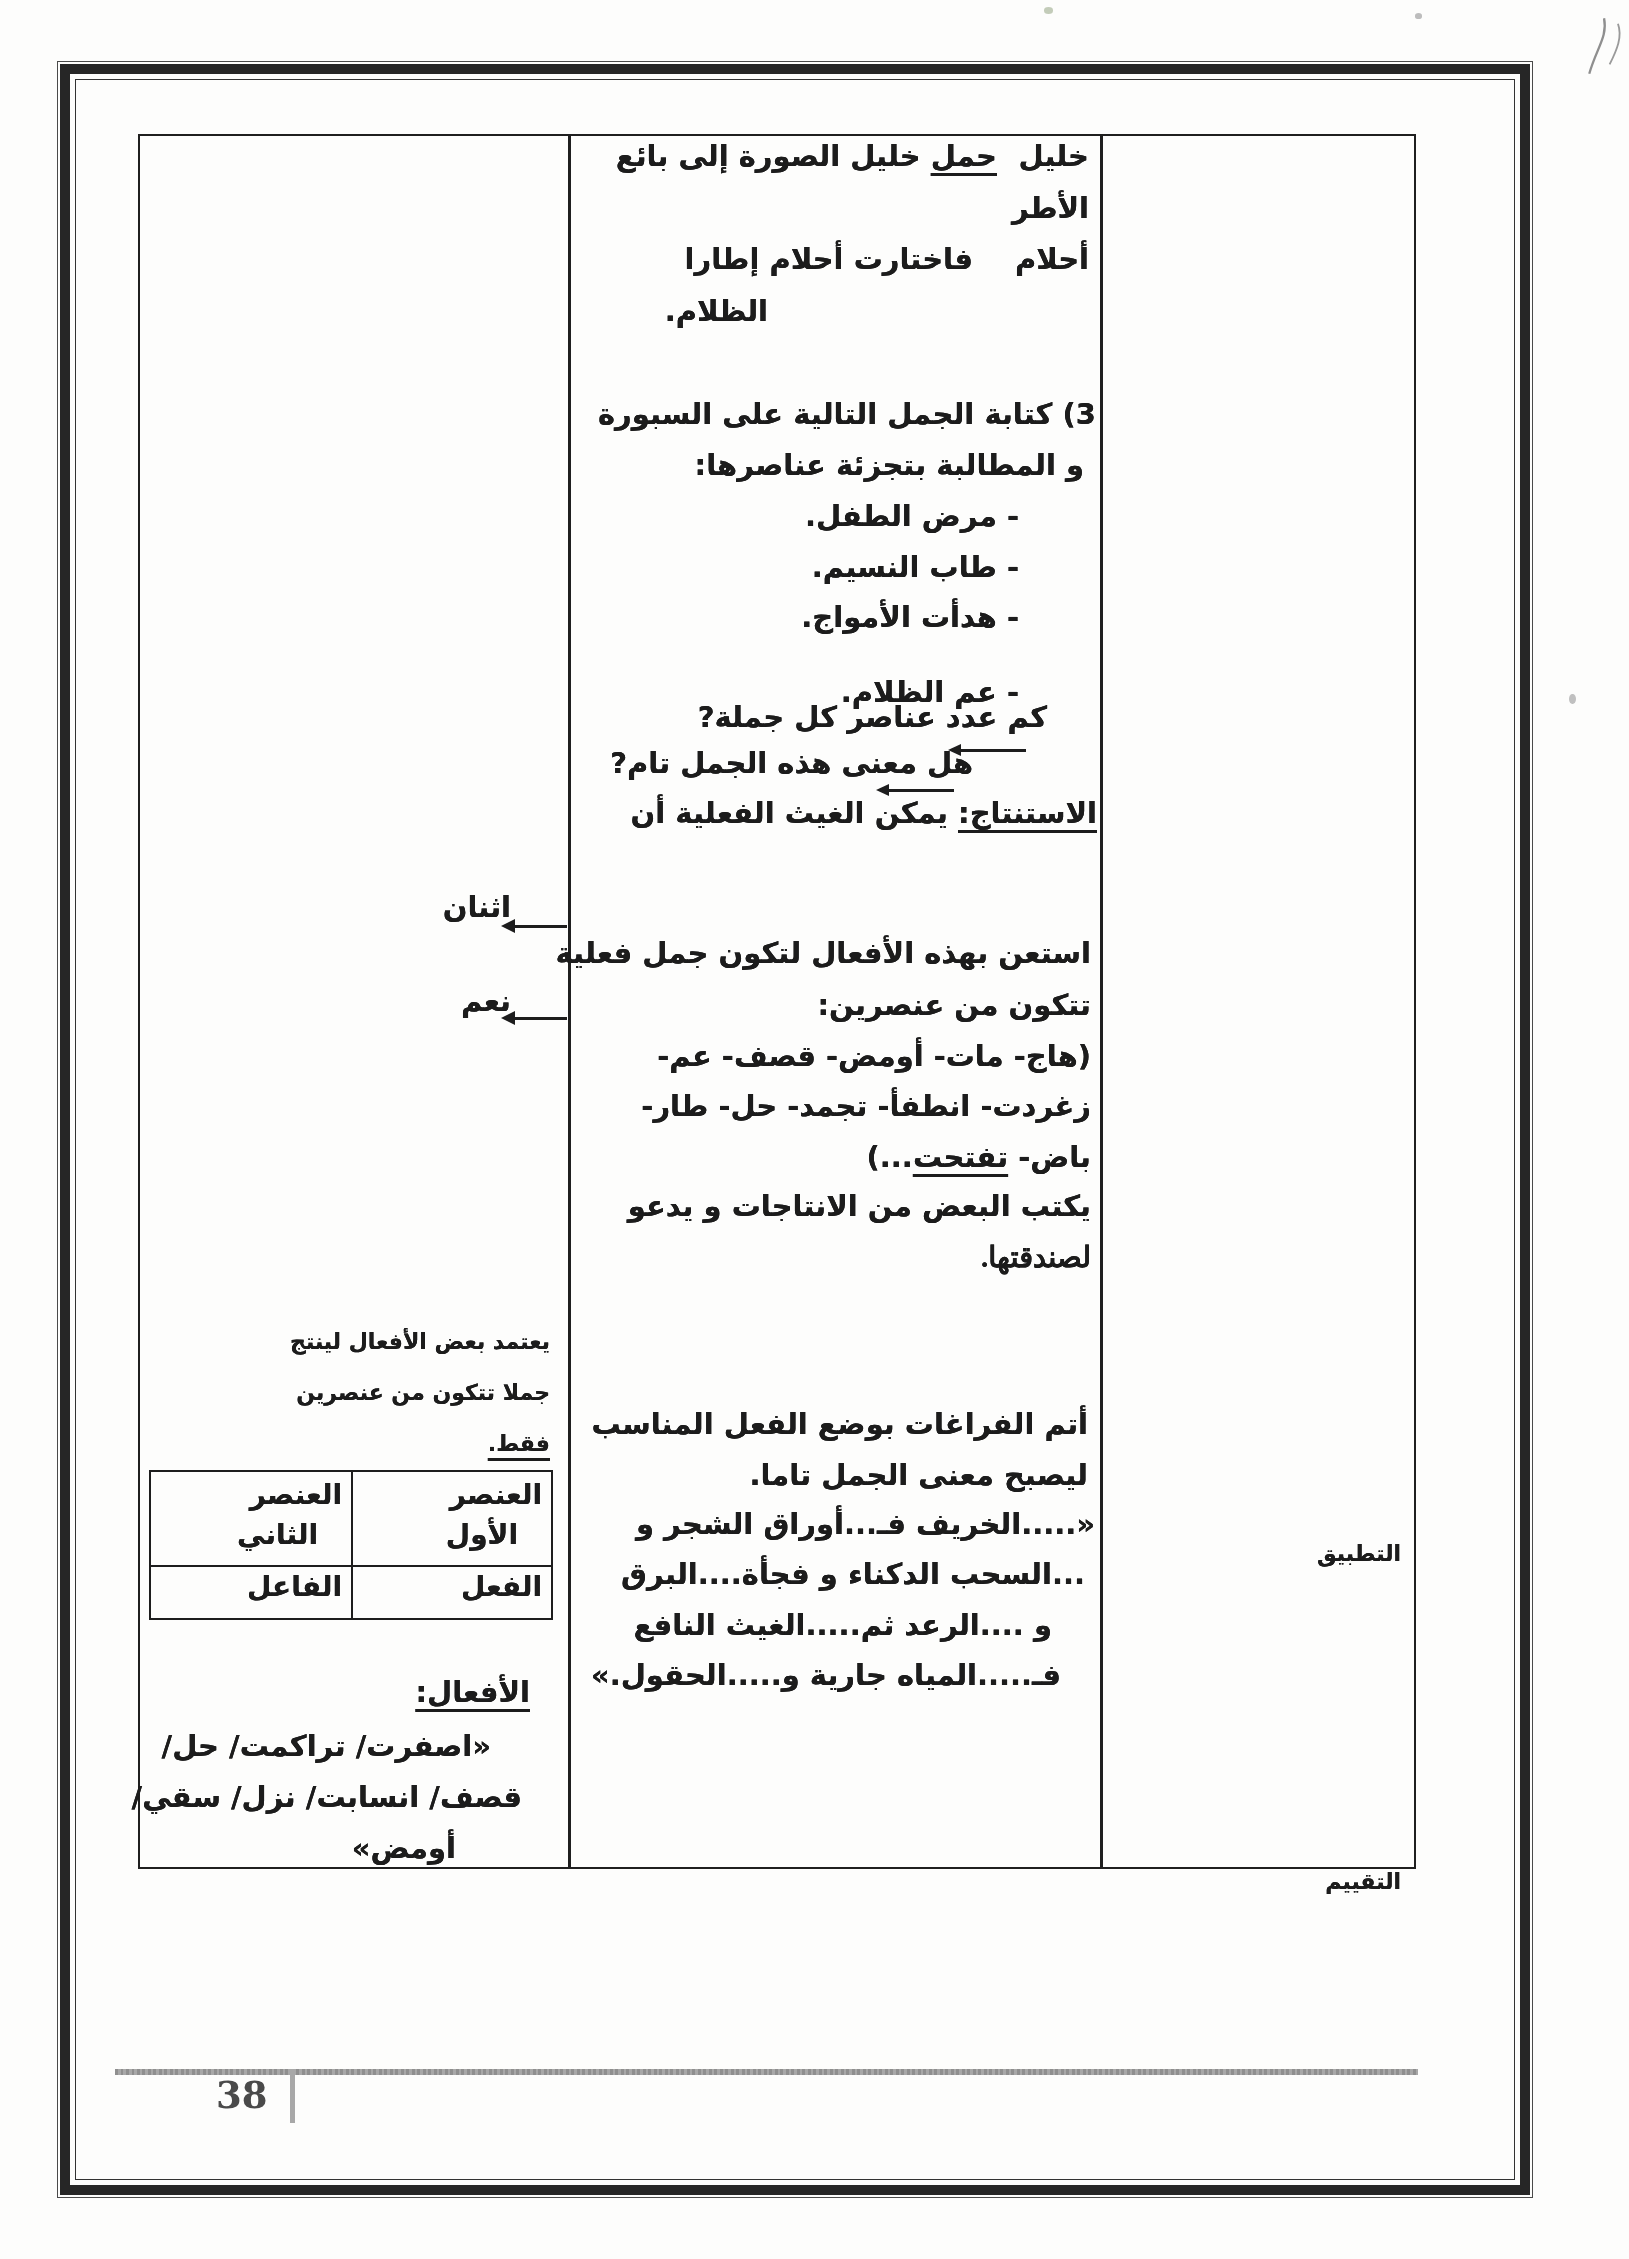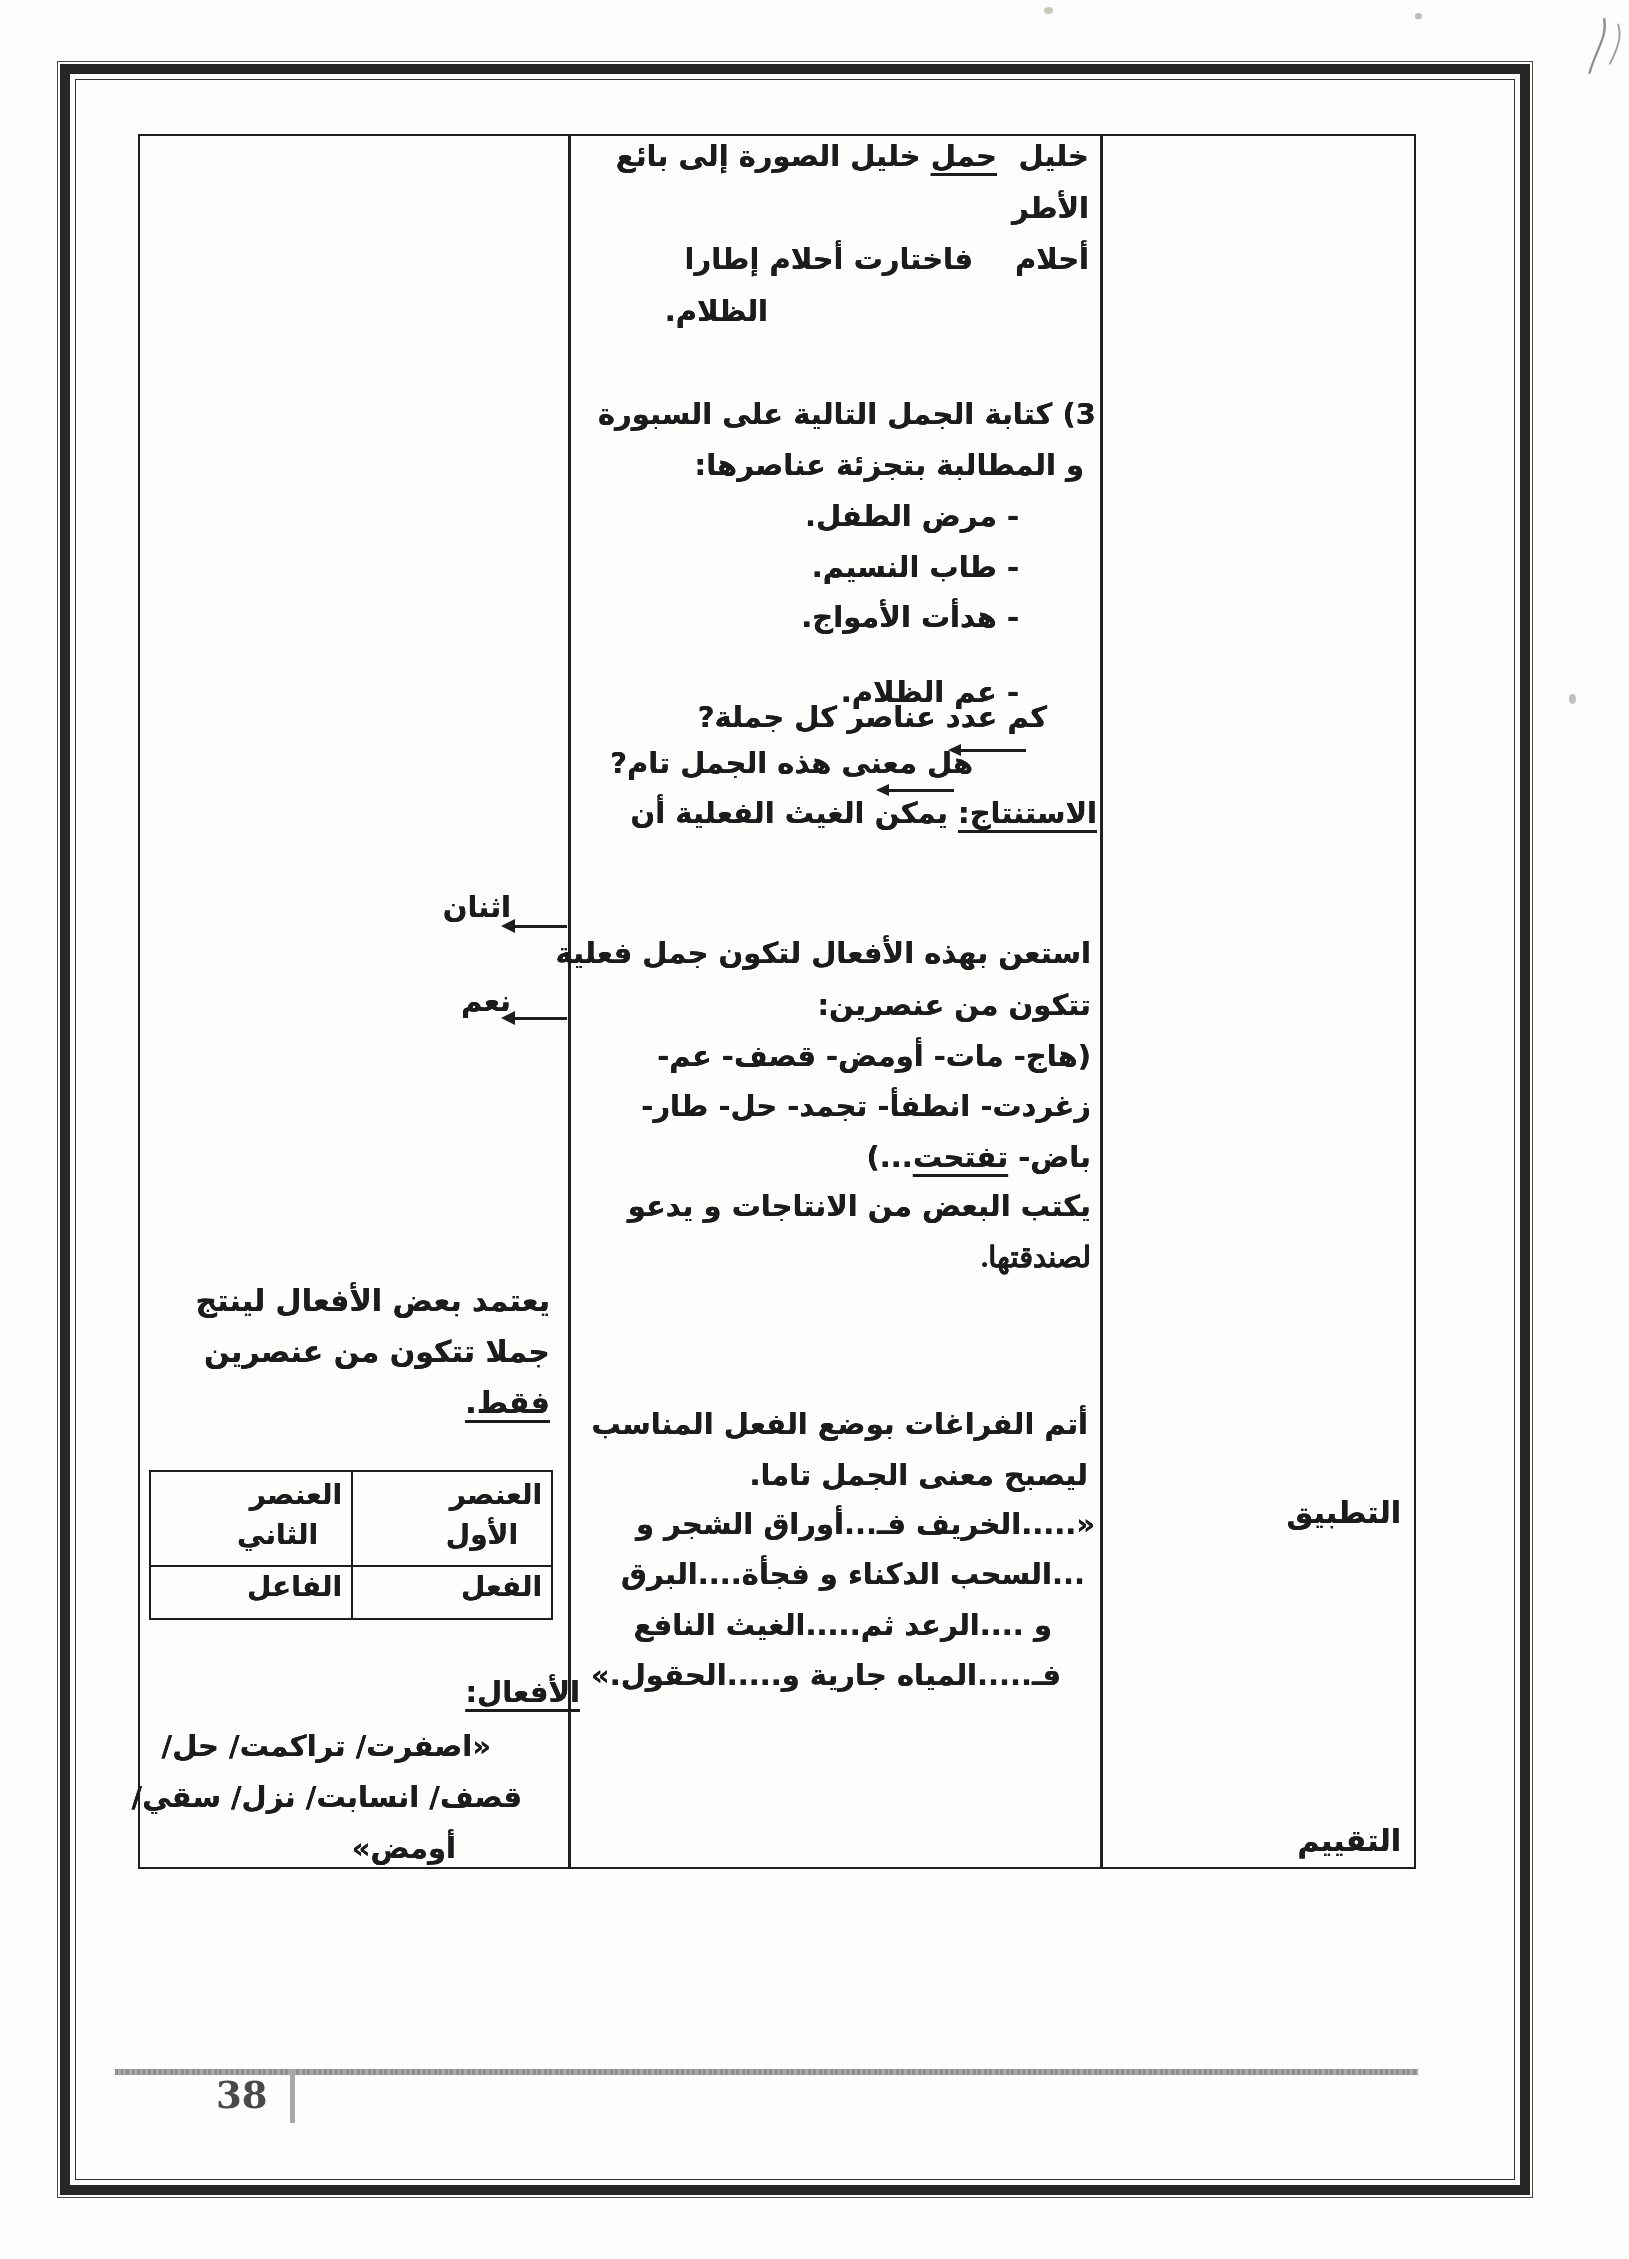"يعتمد بعض الأفعال لينتج" .big { font-size: 30px -> 22px; margin-top: none -> 47px }
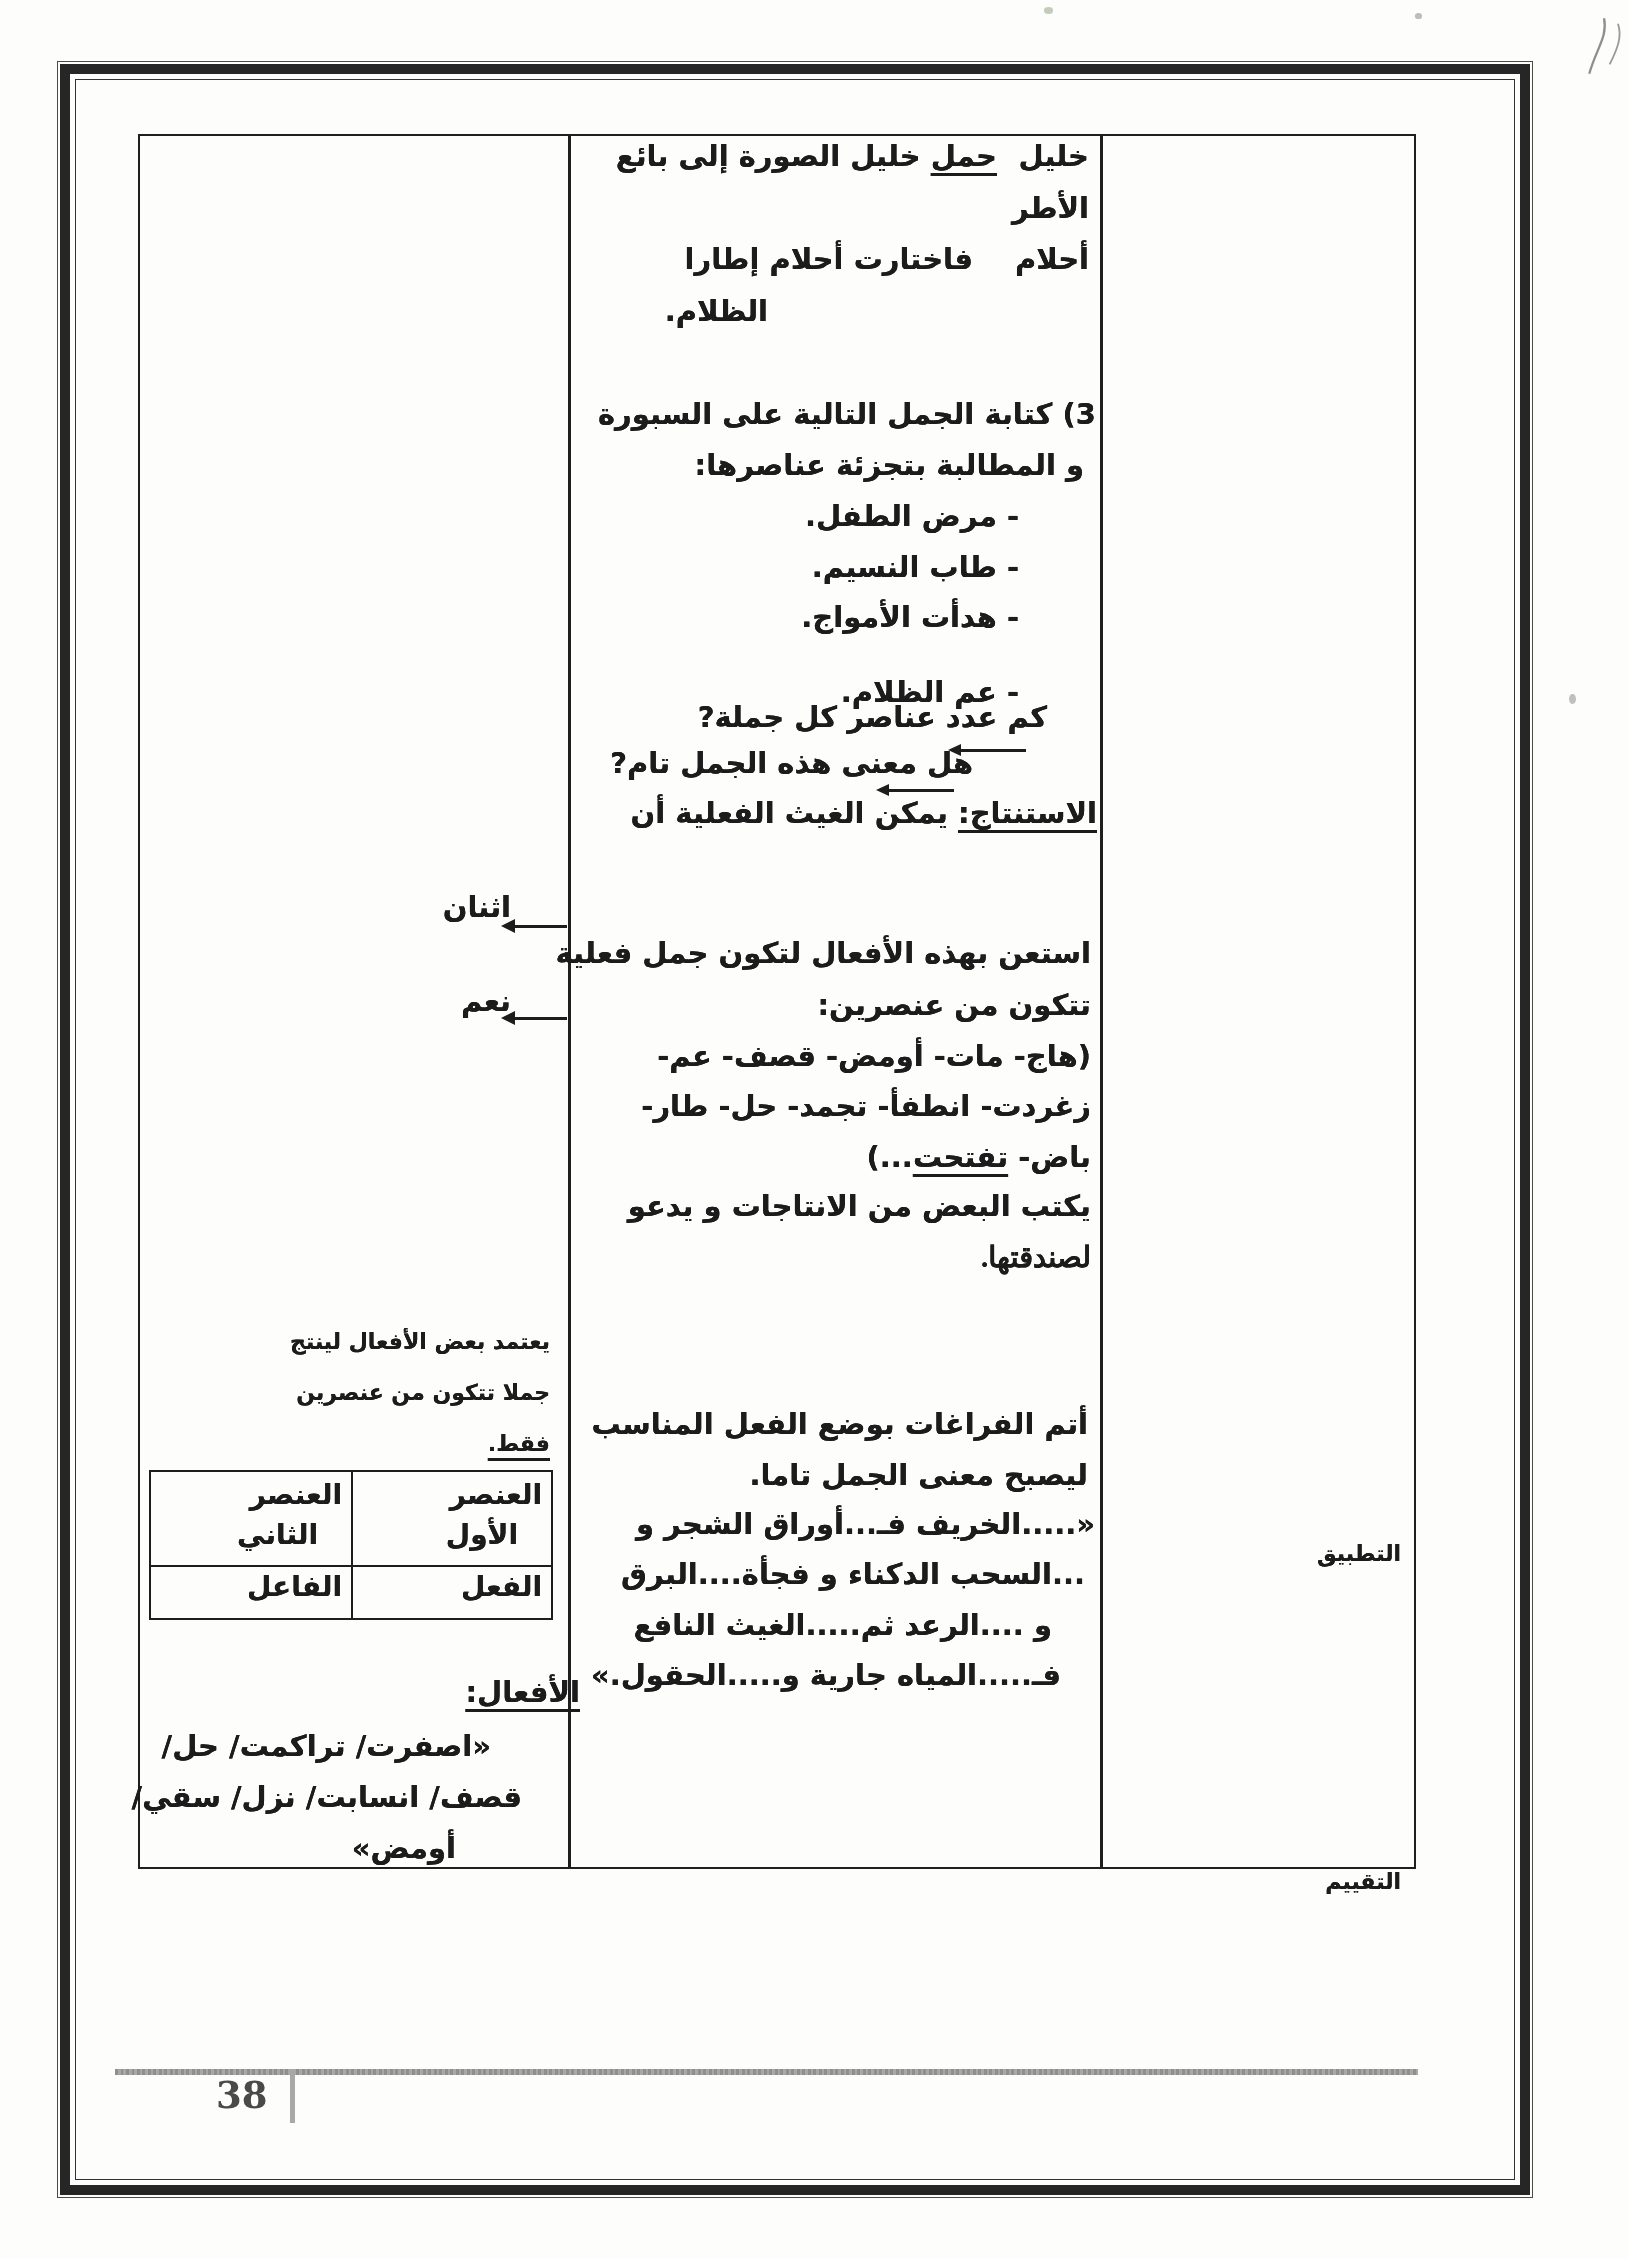"الأفعال:" div.ln { right: 834px -> 884px }
